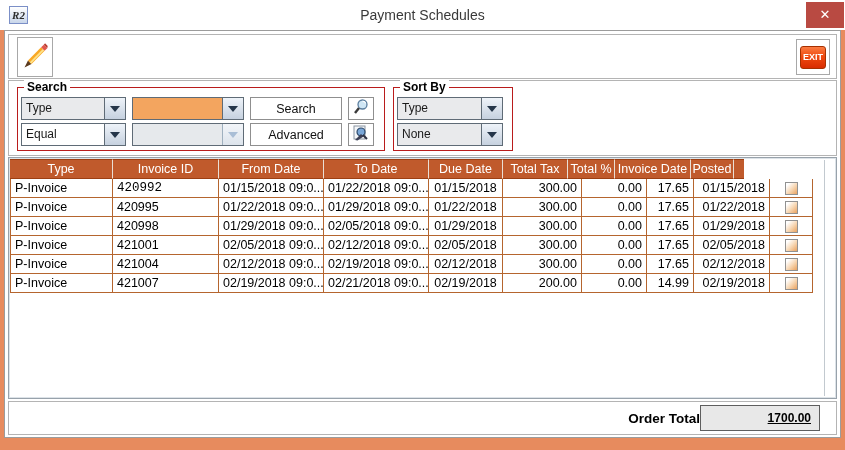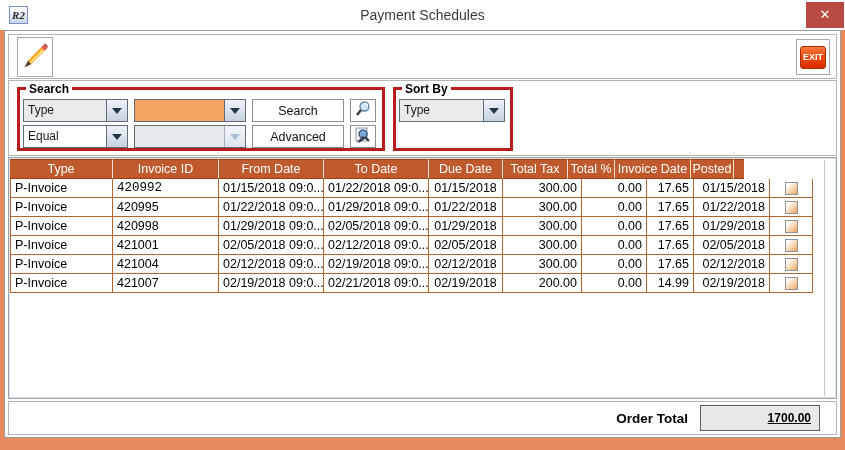"Search" .groupbox { border: 3px solid #b91c1c -> 1px solid #b91c1c }
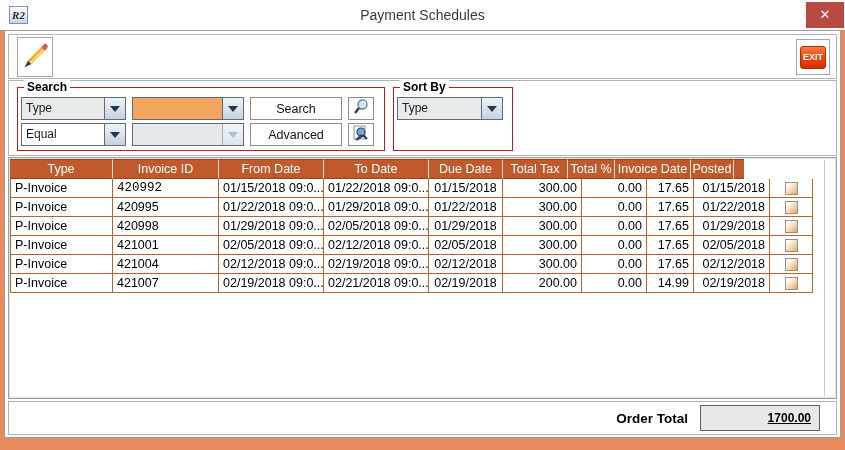"None" div.grow { html: none -> <div> <div> <span>None</span> <span> <i></i> </span> </div> </div> }
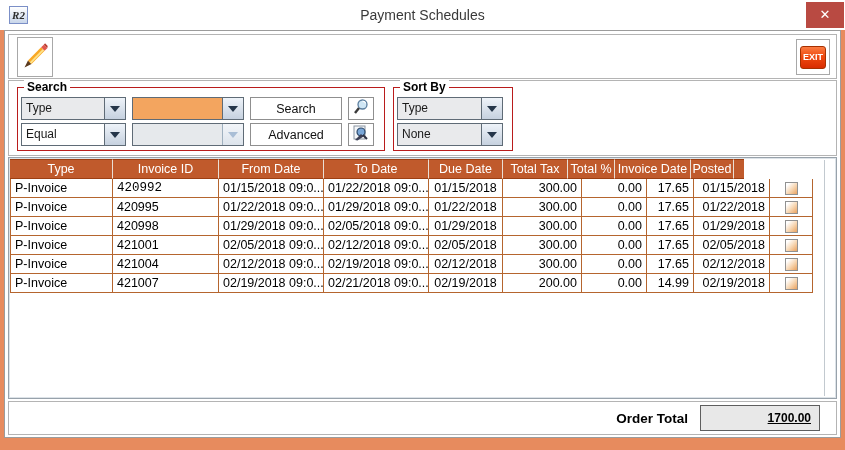"Order Total" .footer { gap: 12px -> none }
